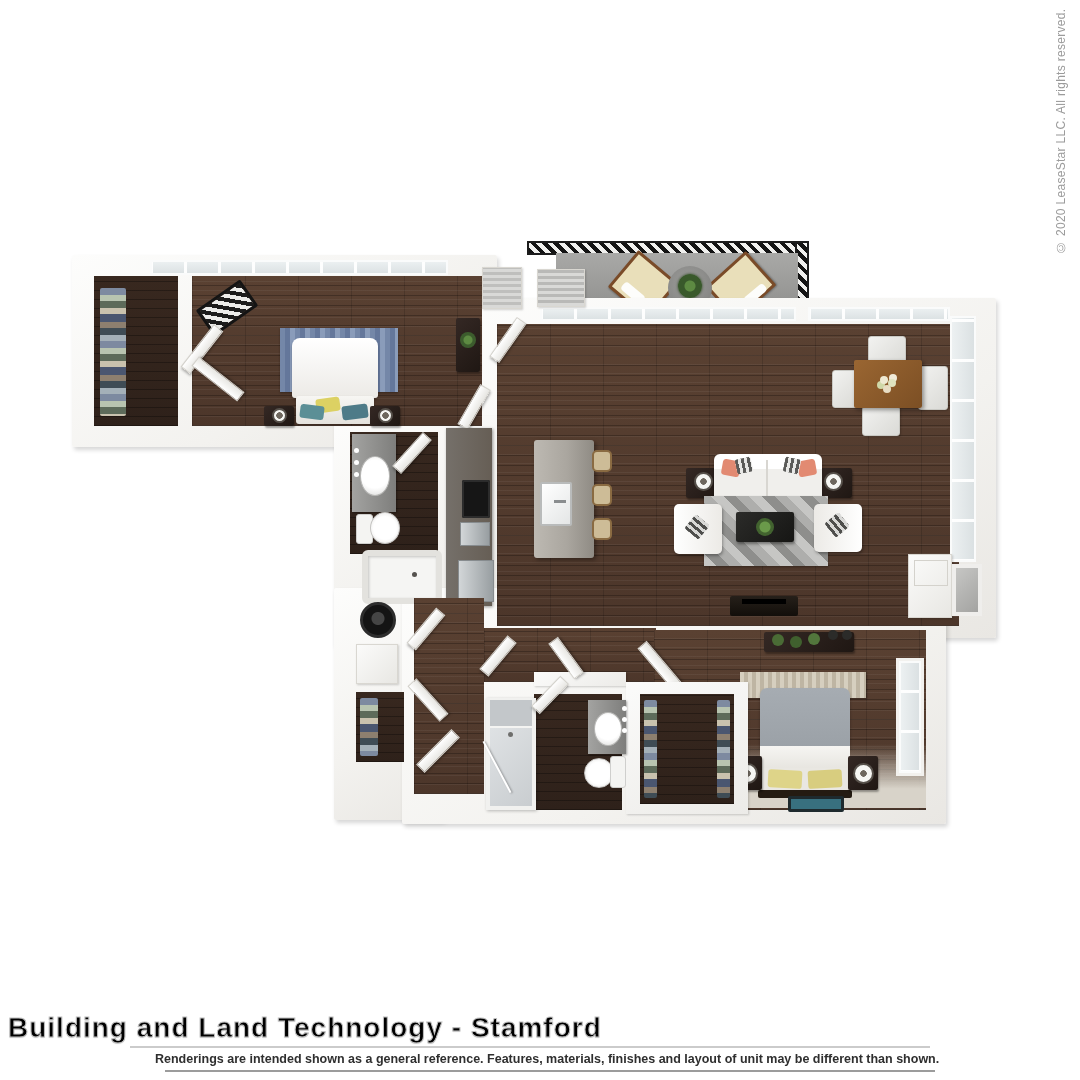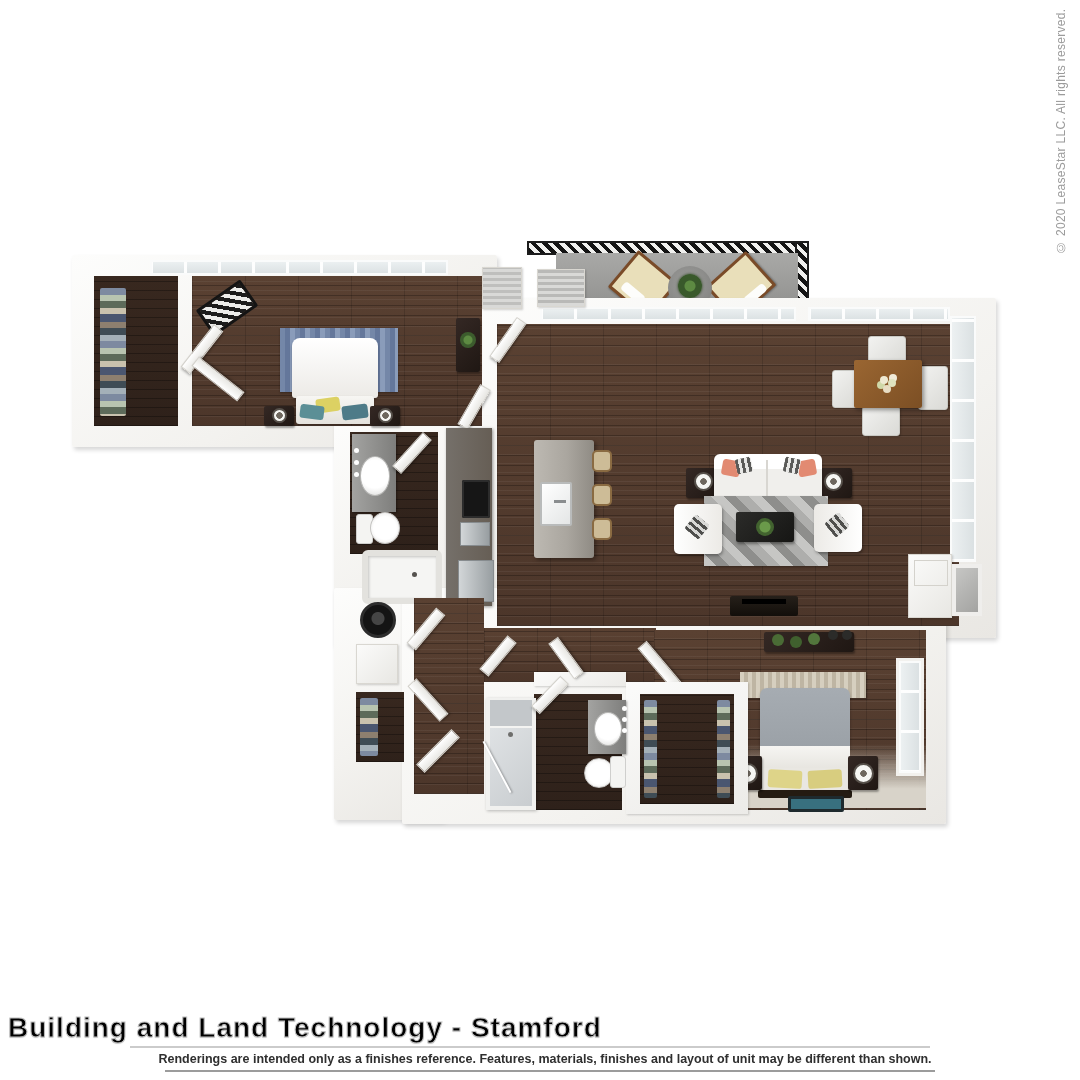"Renderings are intended only as" div.abs { text: only as a finishes -> shown as a general }
